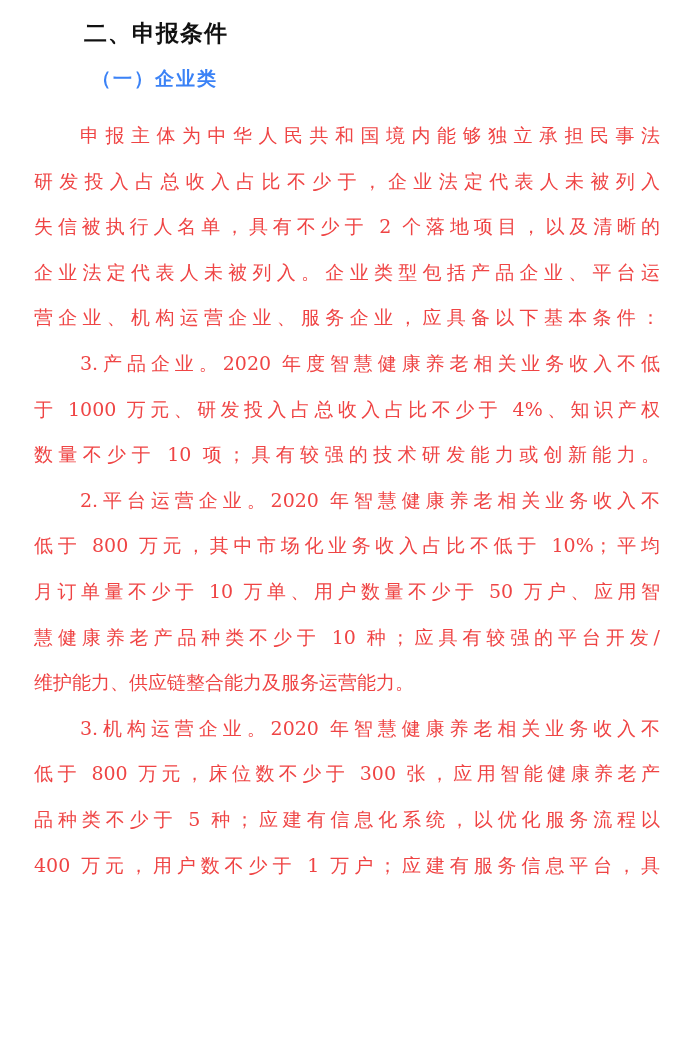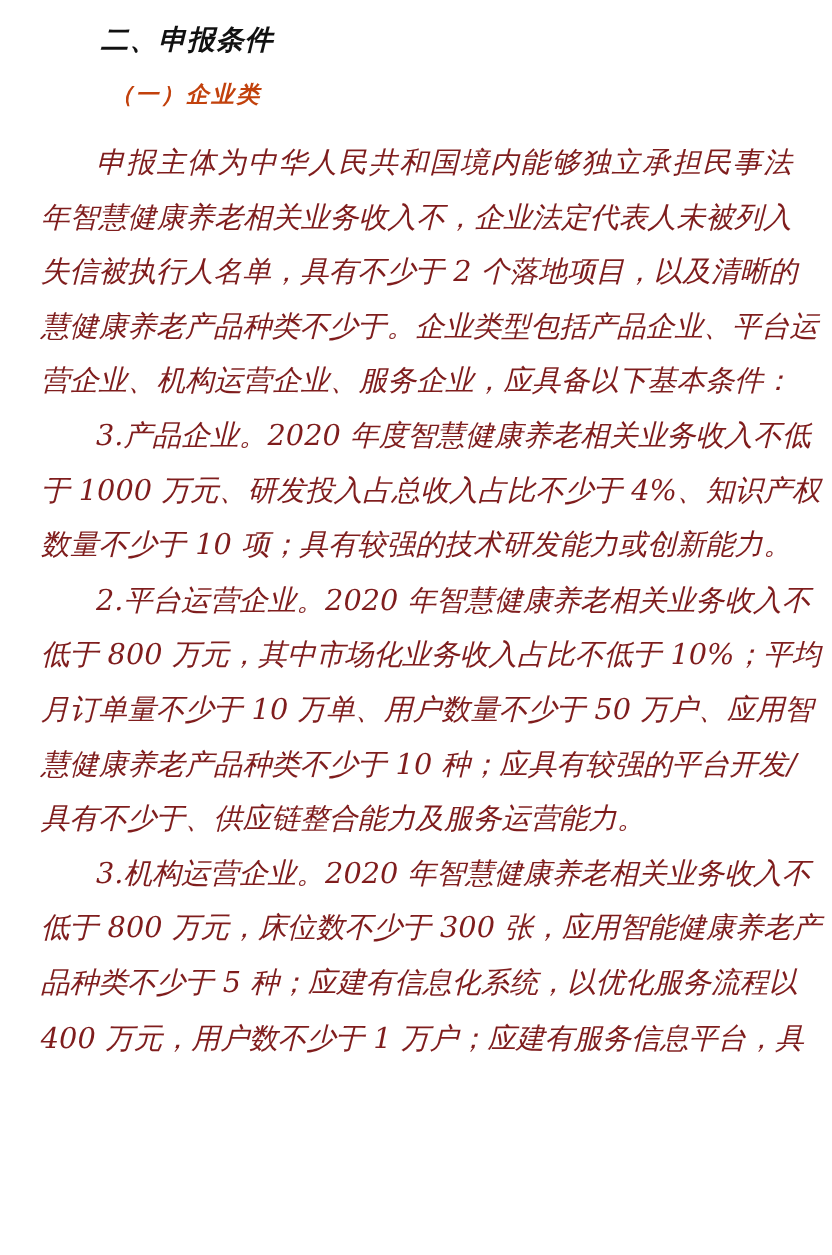"二、申报条件" .page { font-style: italic -> none }
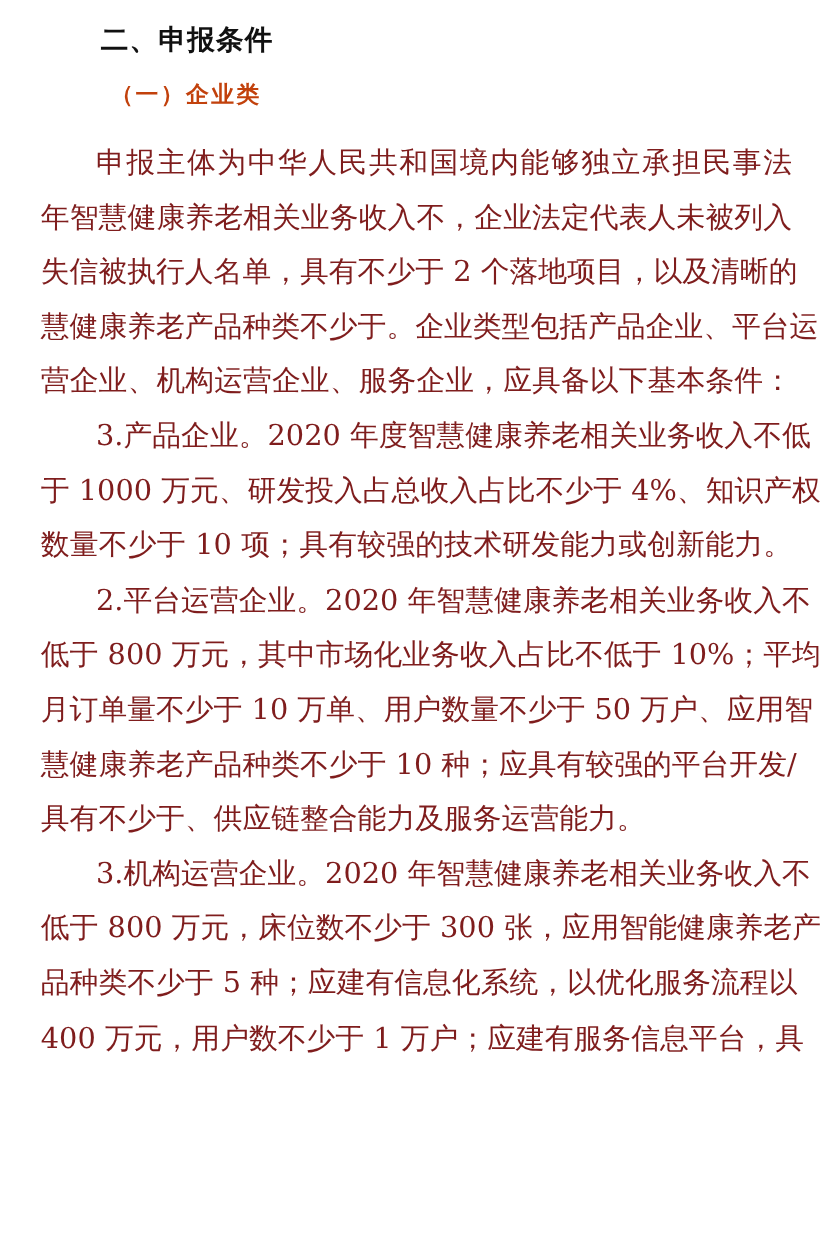"（一）企业类" .h2 { color: #c2410c -> #3b82f6 }
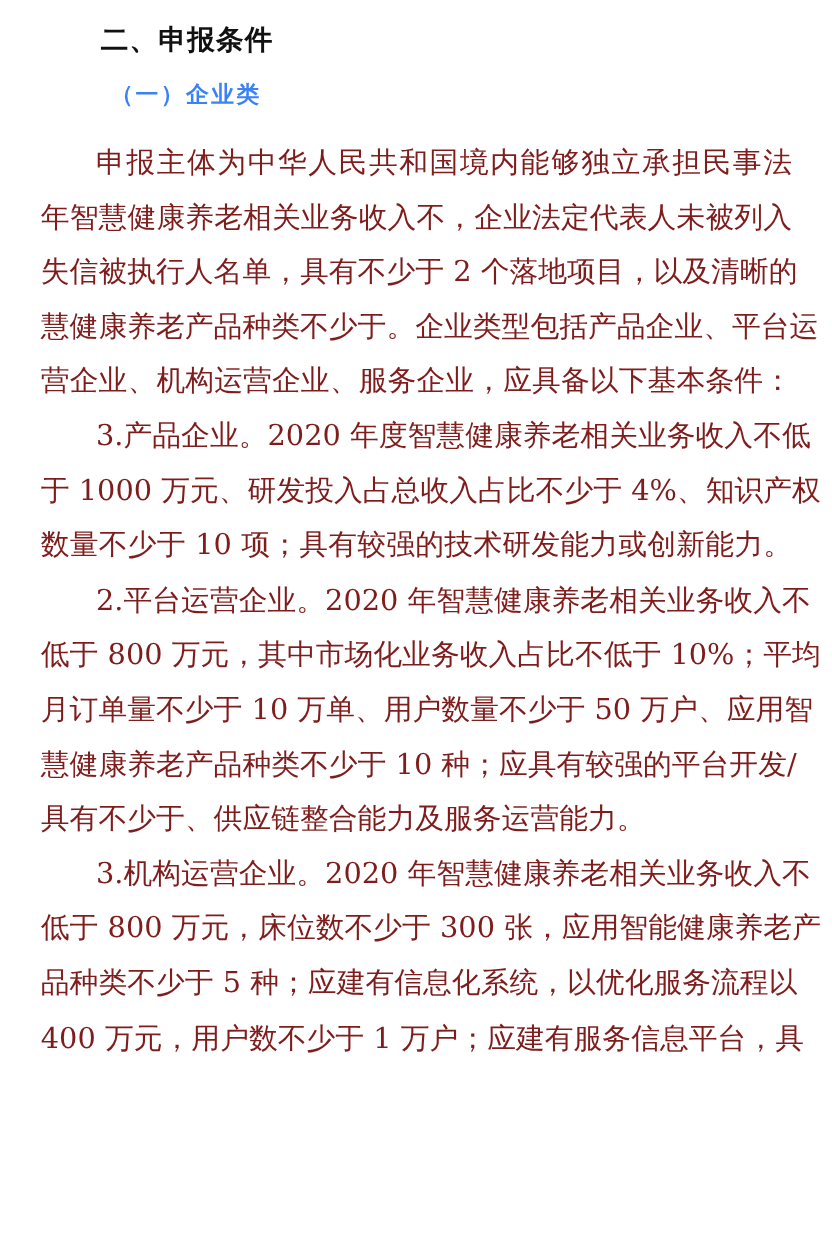"申报主体为中华人民共和国境内能够独立承担民事法" .line { color: #7f1d1d -> #ef4444; font-size: 24px -> 19px }
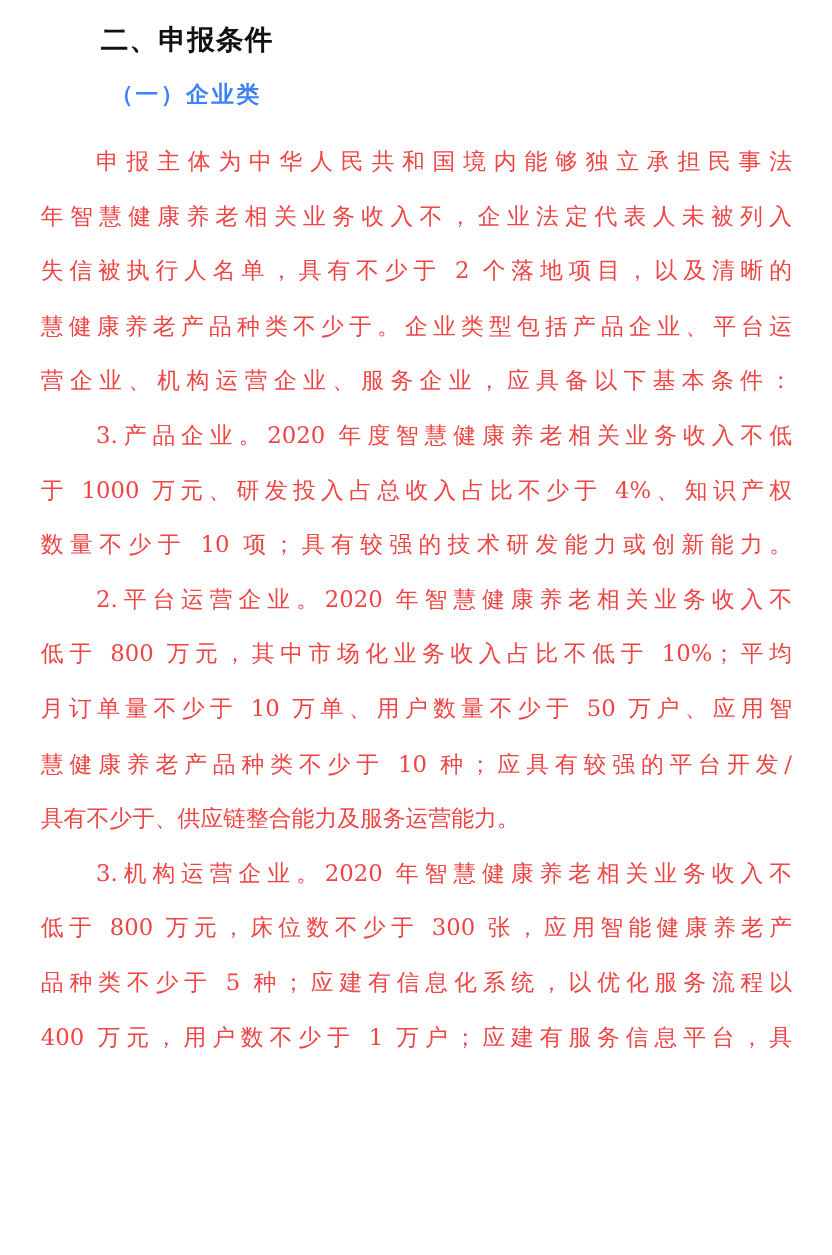"年智慧健康养老相关业务收入不，企业法定代表人未被列入" div.line { text: 年智慧健康养老相关业务收入不 -> 研发投入占总收入占比不少于 }
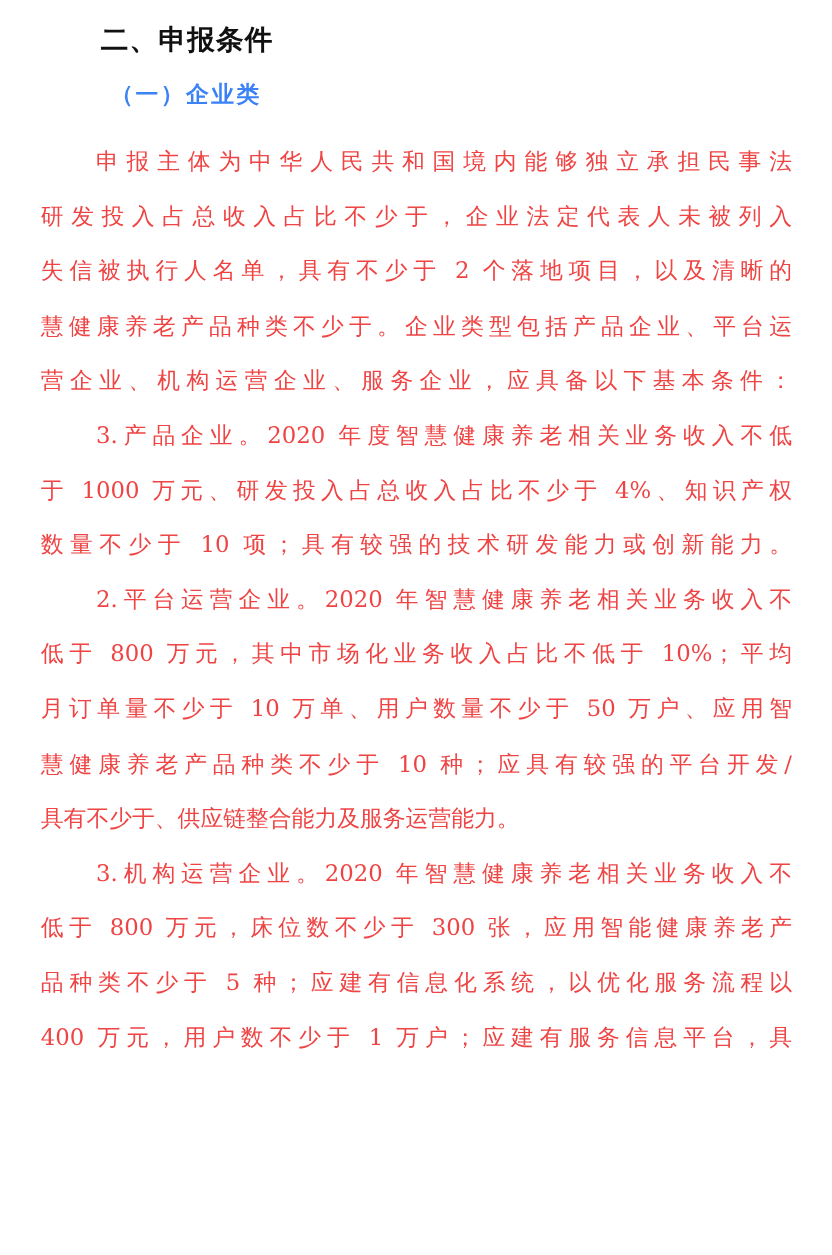"慧健康养老产品种类不少于。企业类型包括产品企业、平台运" div.line { text: 慧健康养老产品种类不少于 -> 企业法定代表人未被列入 }
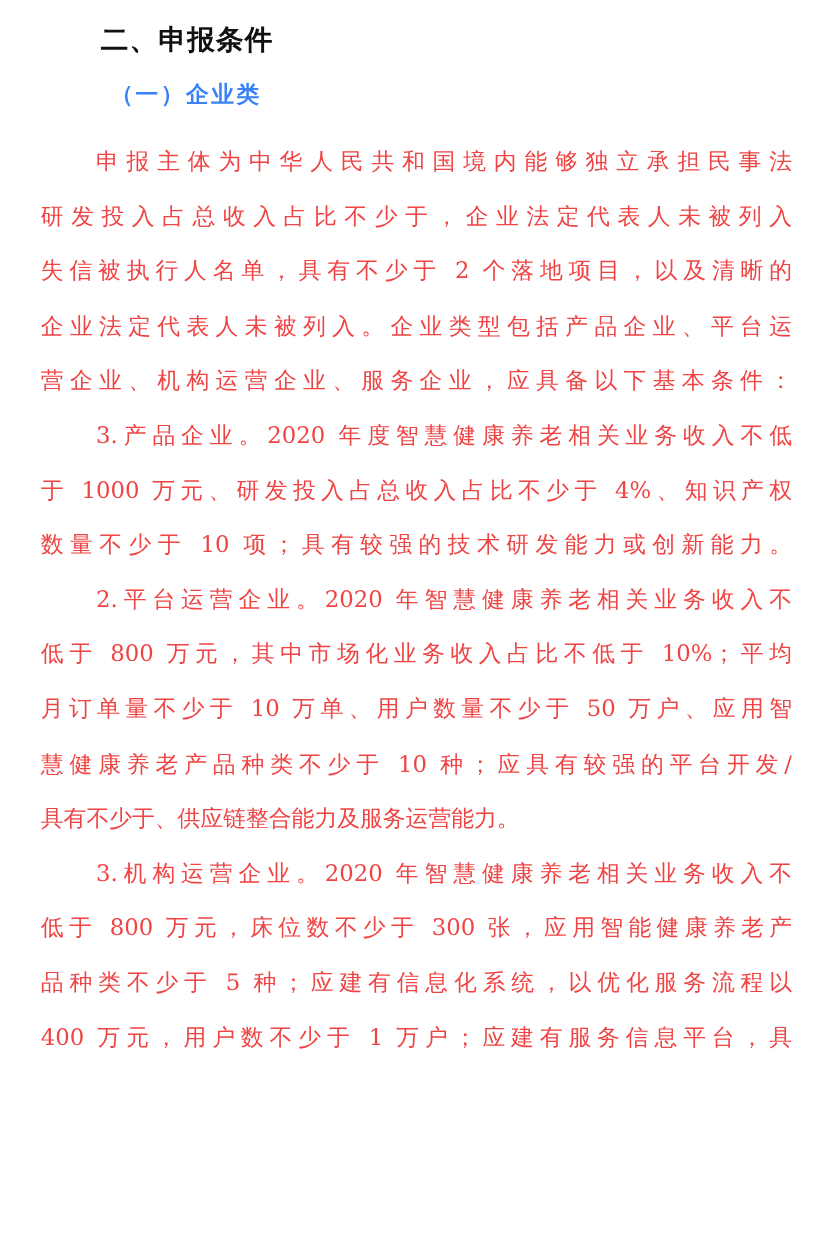"具有不少于、供应链整合能力及服务运营能力。" div.line { text: 具有不少于 -> 维护能力 }
